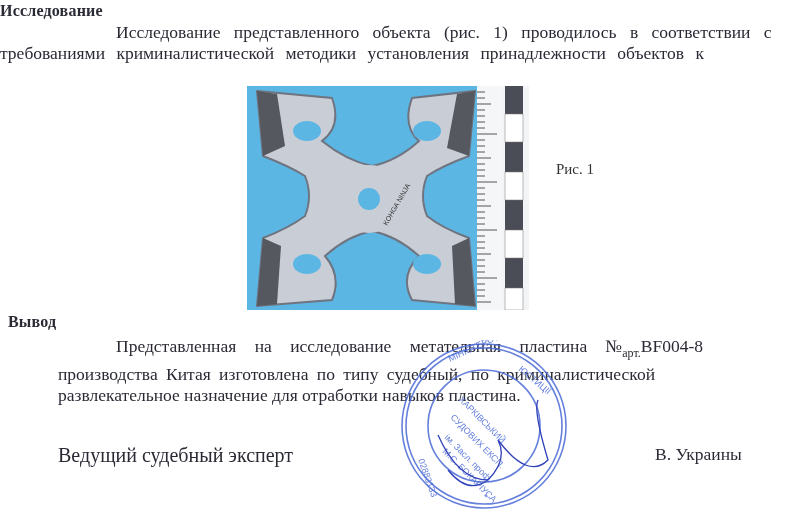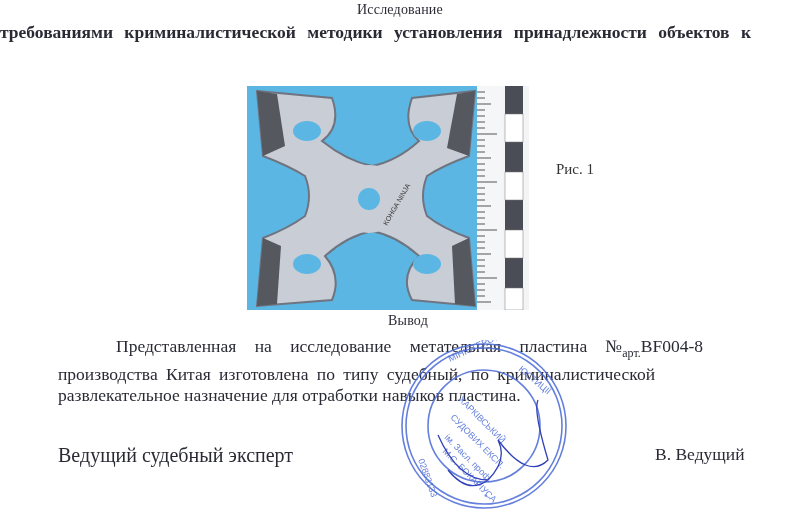"Исследование" .heading { font-size: 14px -> 16px; font-weight: normal -> bold; text-align: center -> left }
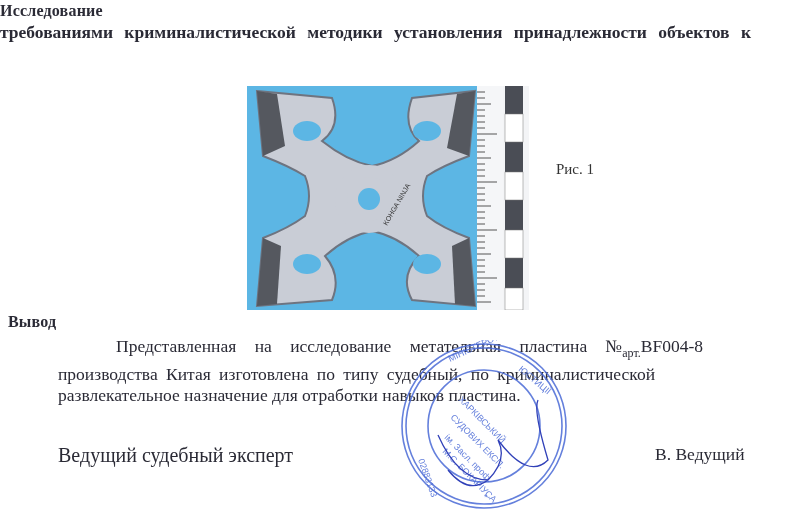"Исследование представленного объекта" span.line { html: none -> <span> <span>Исследование представленного объекта (рис. 1) проводилось в соответствии с</span> </span> }
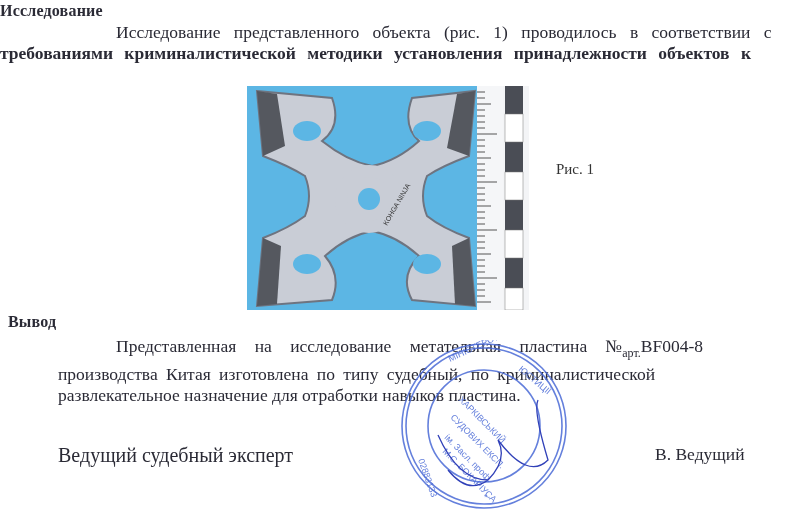"требованиями криминалистической методики" span.line { font-weight: bold -> none }
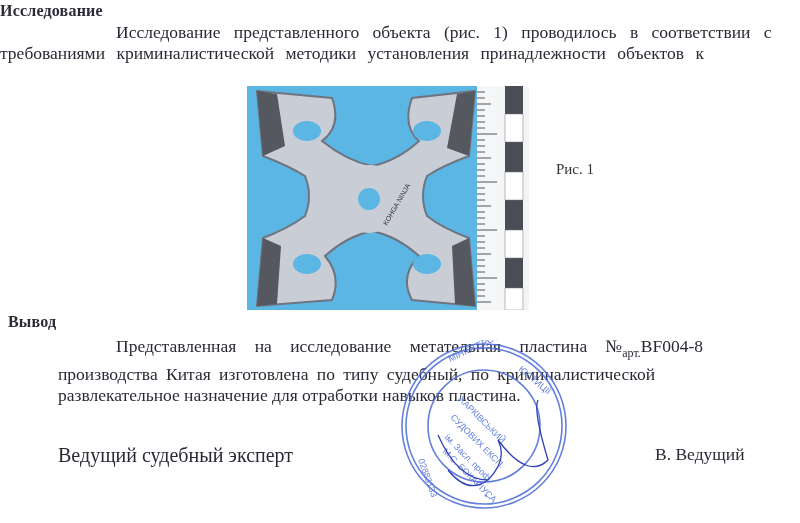"В. Ведущий" div.abs { text: Ведущий -> Украины }
